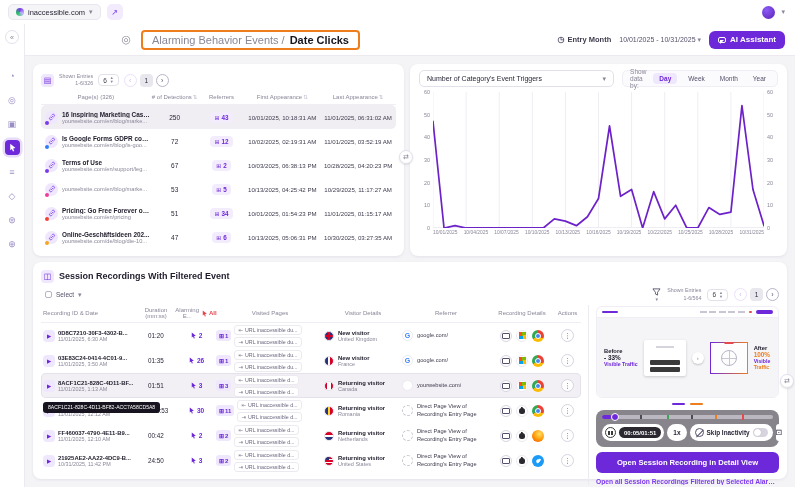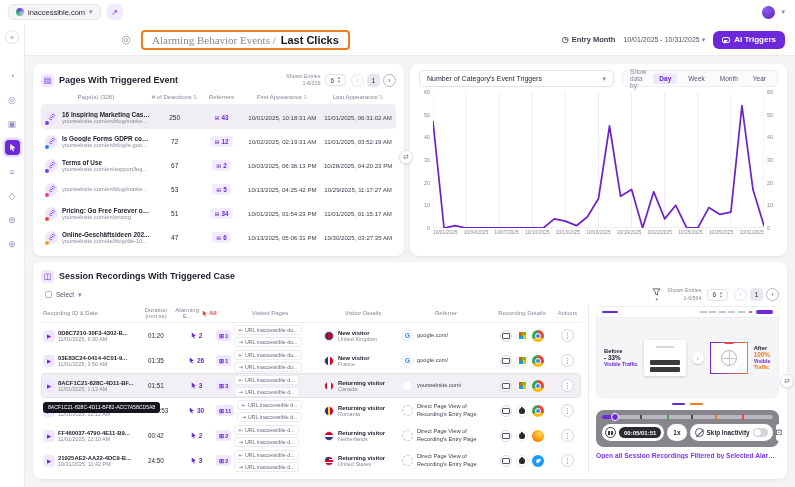"Alarming Behavior Events /" .crumb { font-family: Liberation Serif, serif -> none }
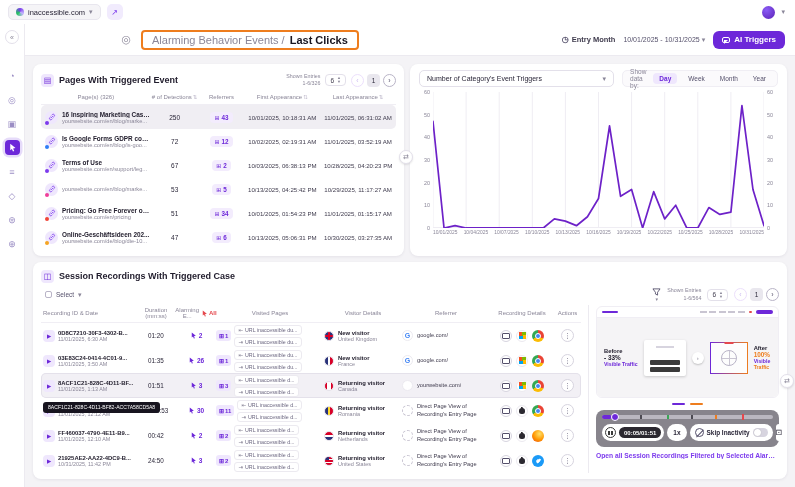"Last Clicks" span.current { text: Last -> Date }
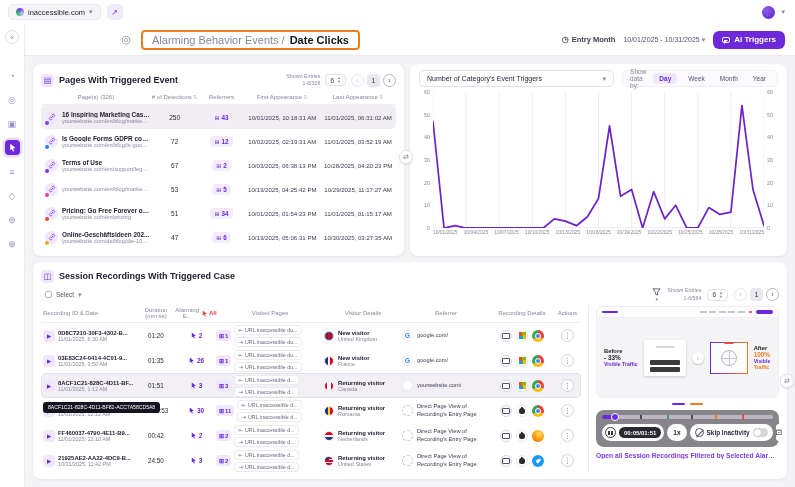"AI Triggers" span { text: Triggers -> Assistant }
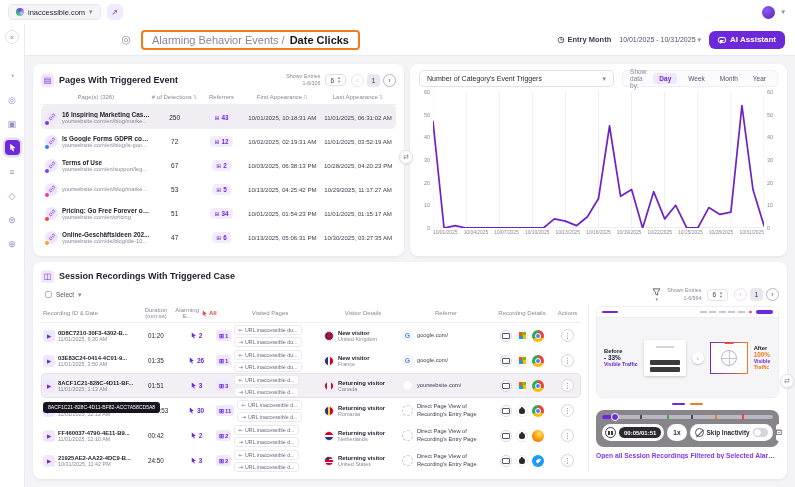"Pages With Triggered Event" span.pcard-title { html: <span>Pages With Triggered Event</span> -> none }
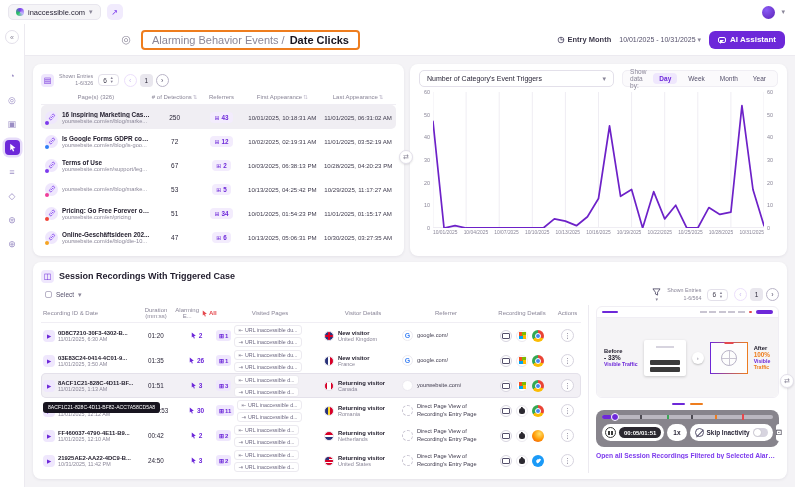"Session Recordings With Triggered Case" span.btitle { text: Triggered Case -> Filtered Event }
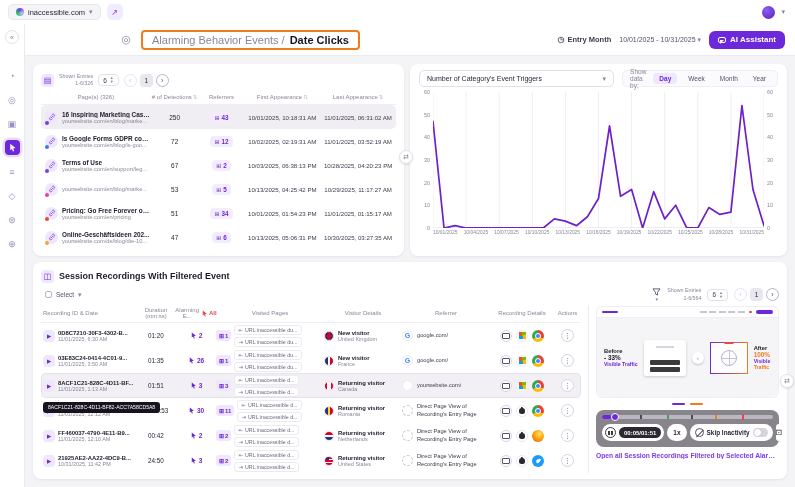"Open Session Recording in Detail" button.open-btn { html: none -> <button>Open Session Recording in Detail View</button> }
